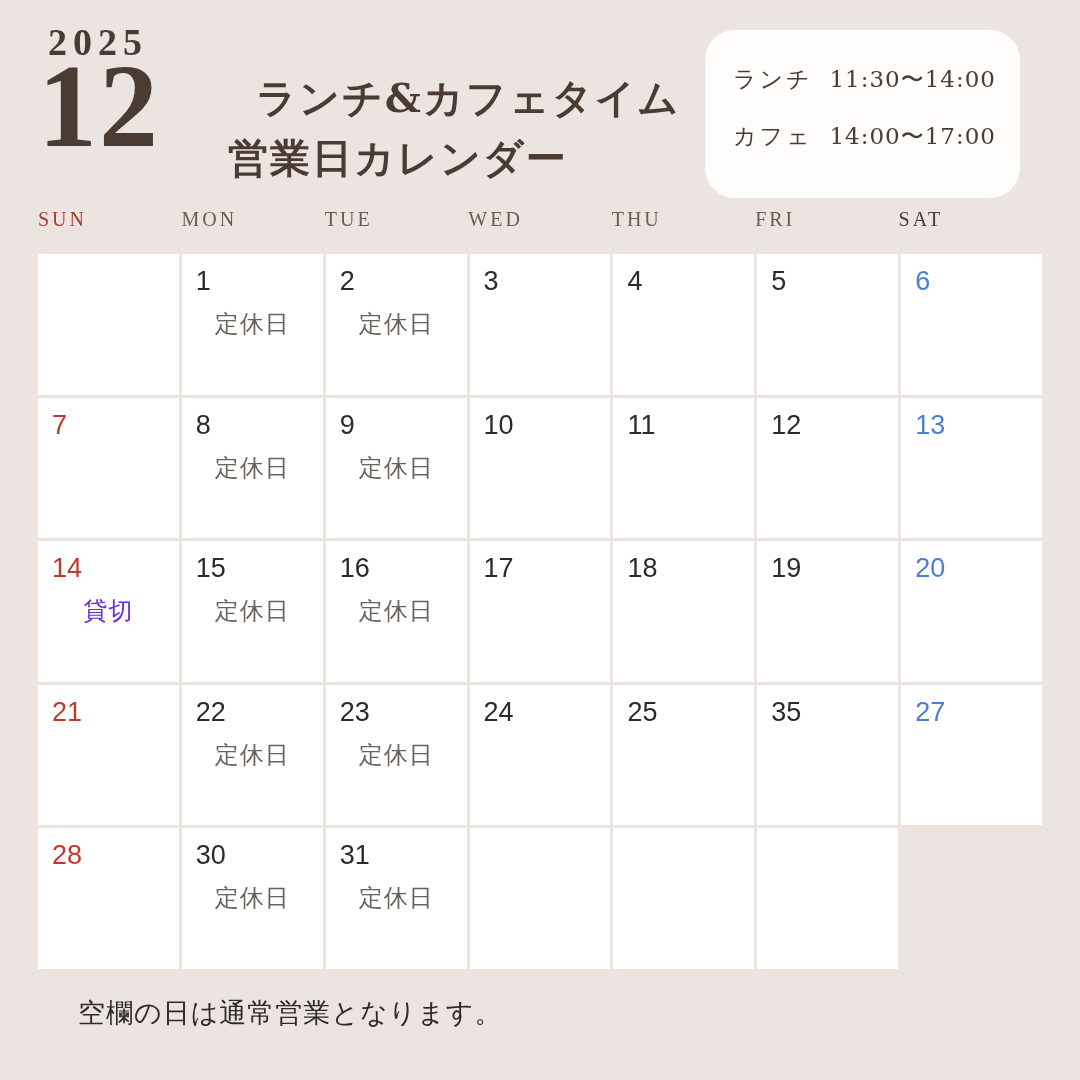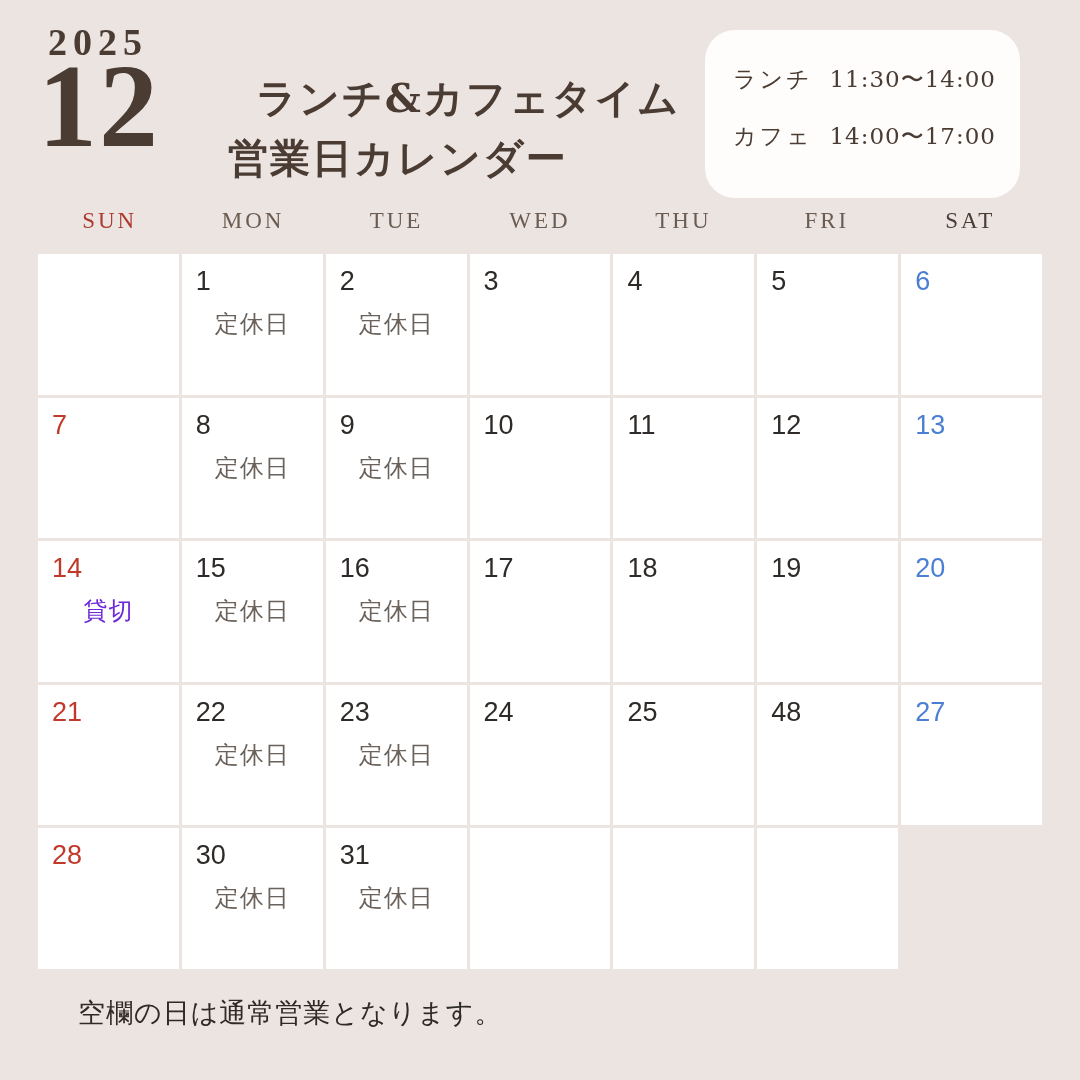"SUN" .weekday { font-size: 23px -> 20px; text-align: center -> none }
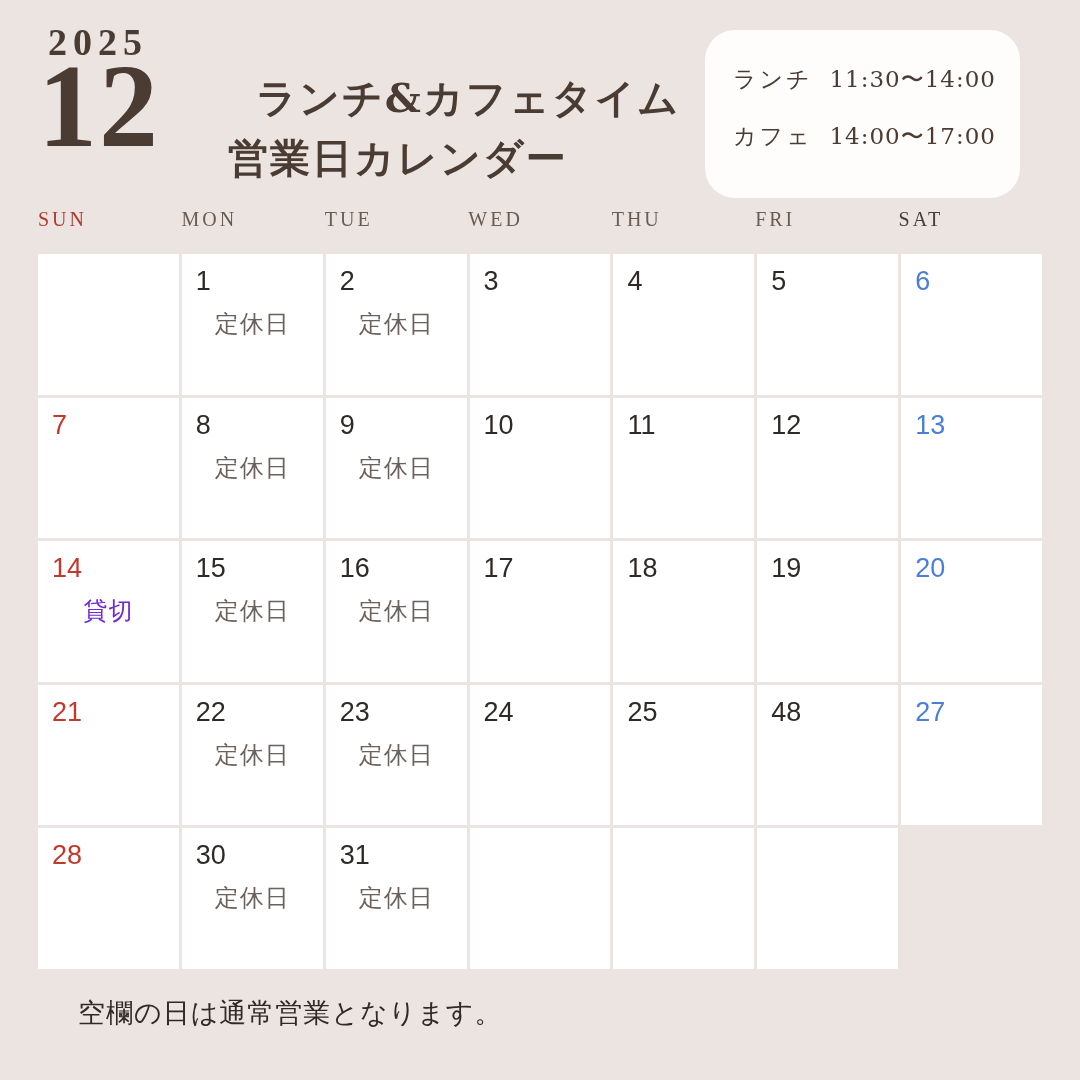"48" div.daynum { text: 48 -> 35 }
